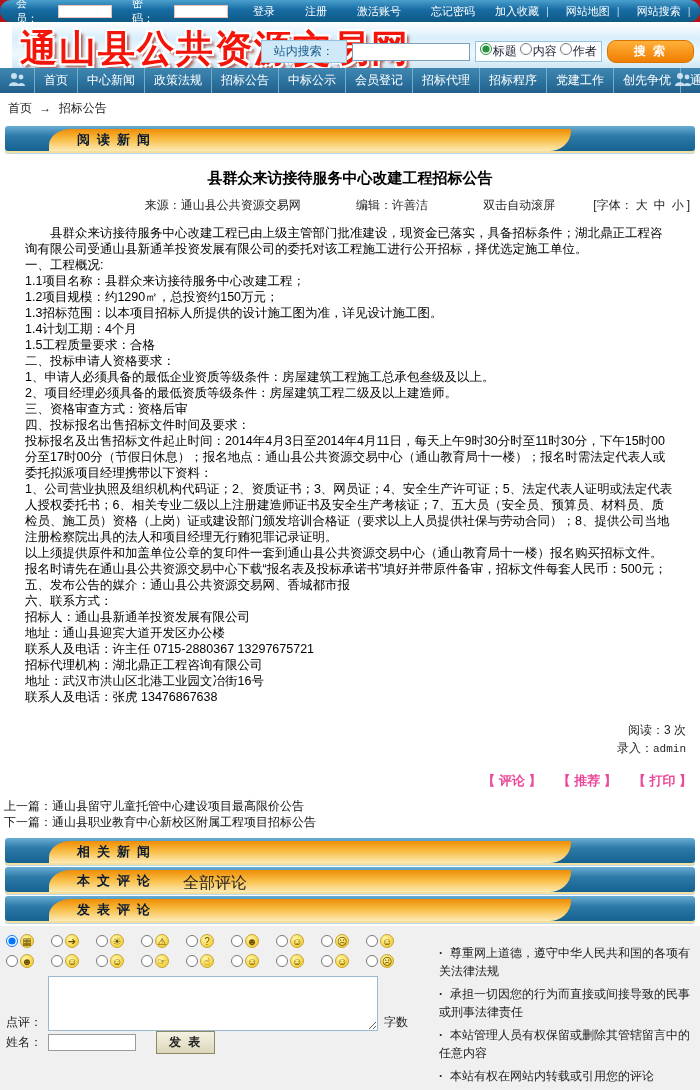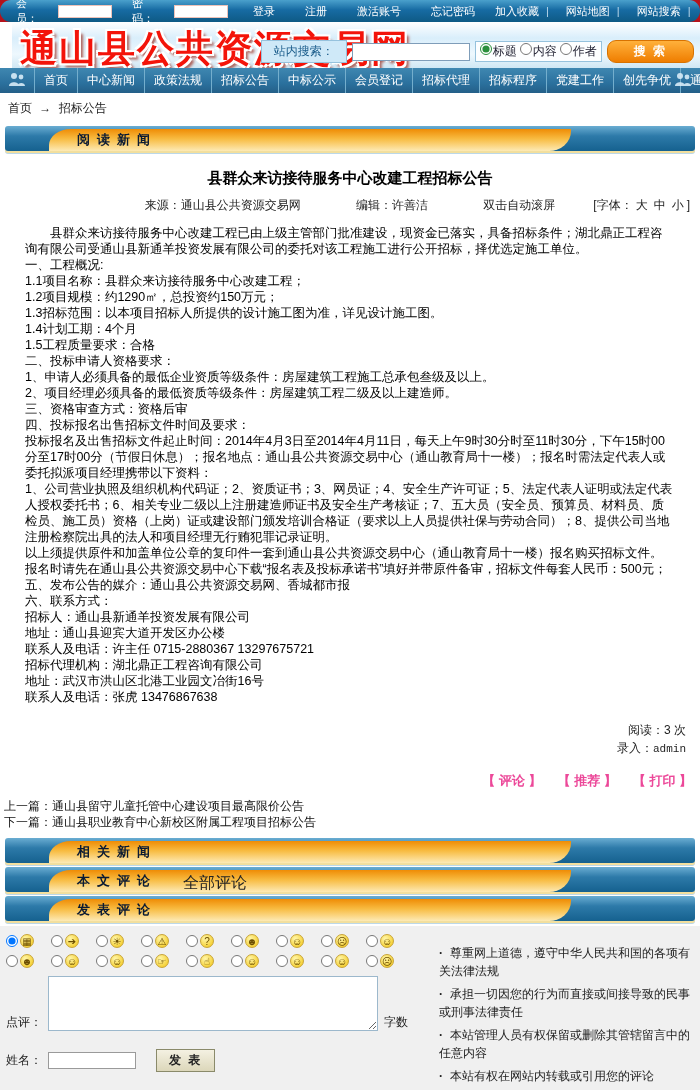"姓名：" .row-name { margin-top: 18px -> 0 }
